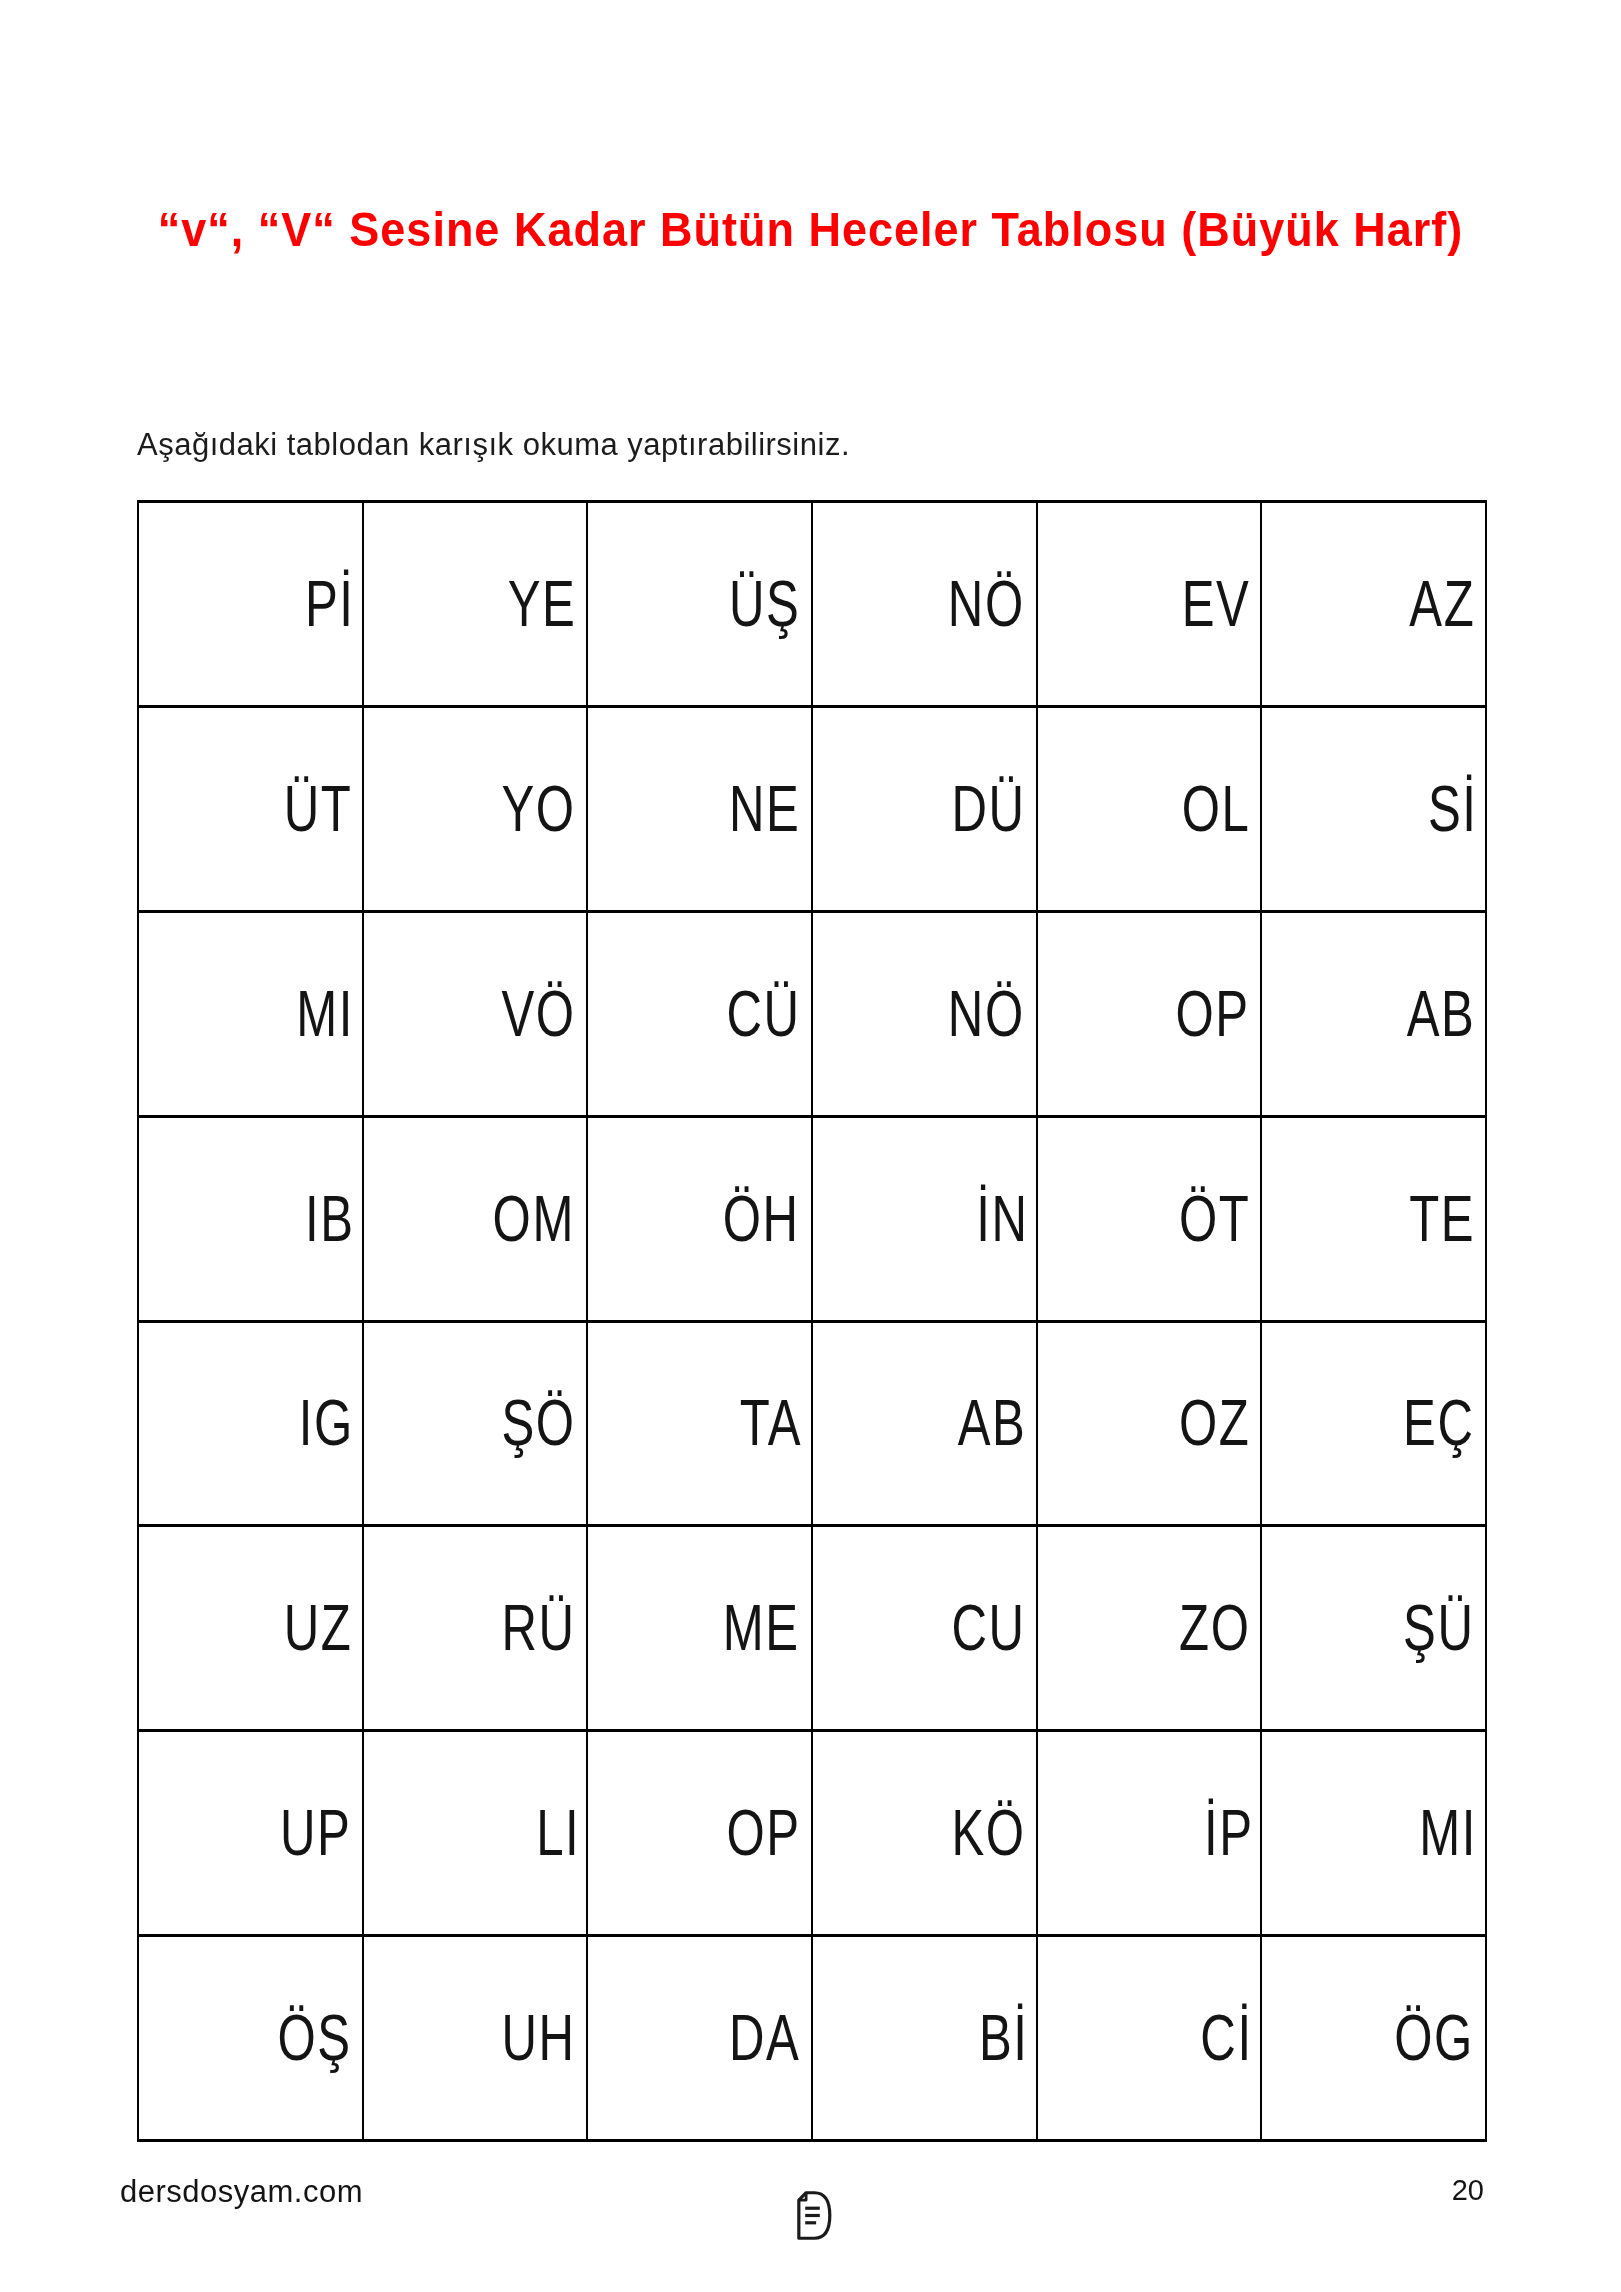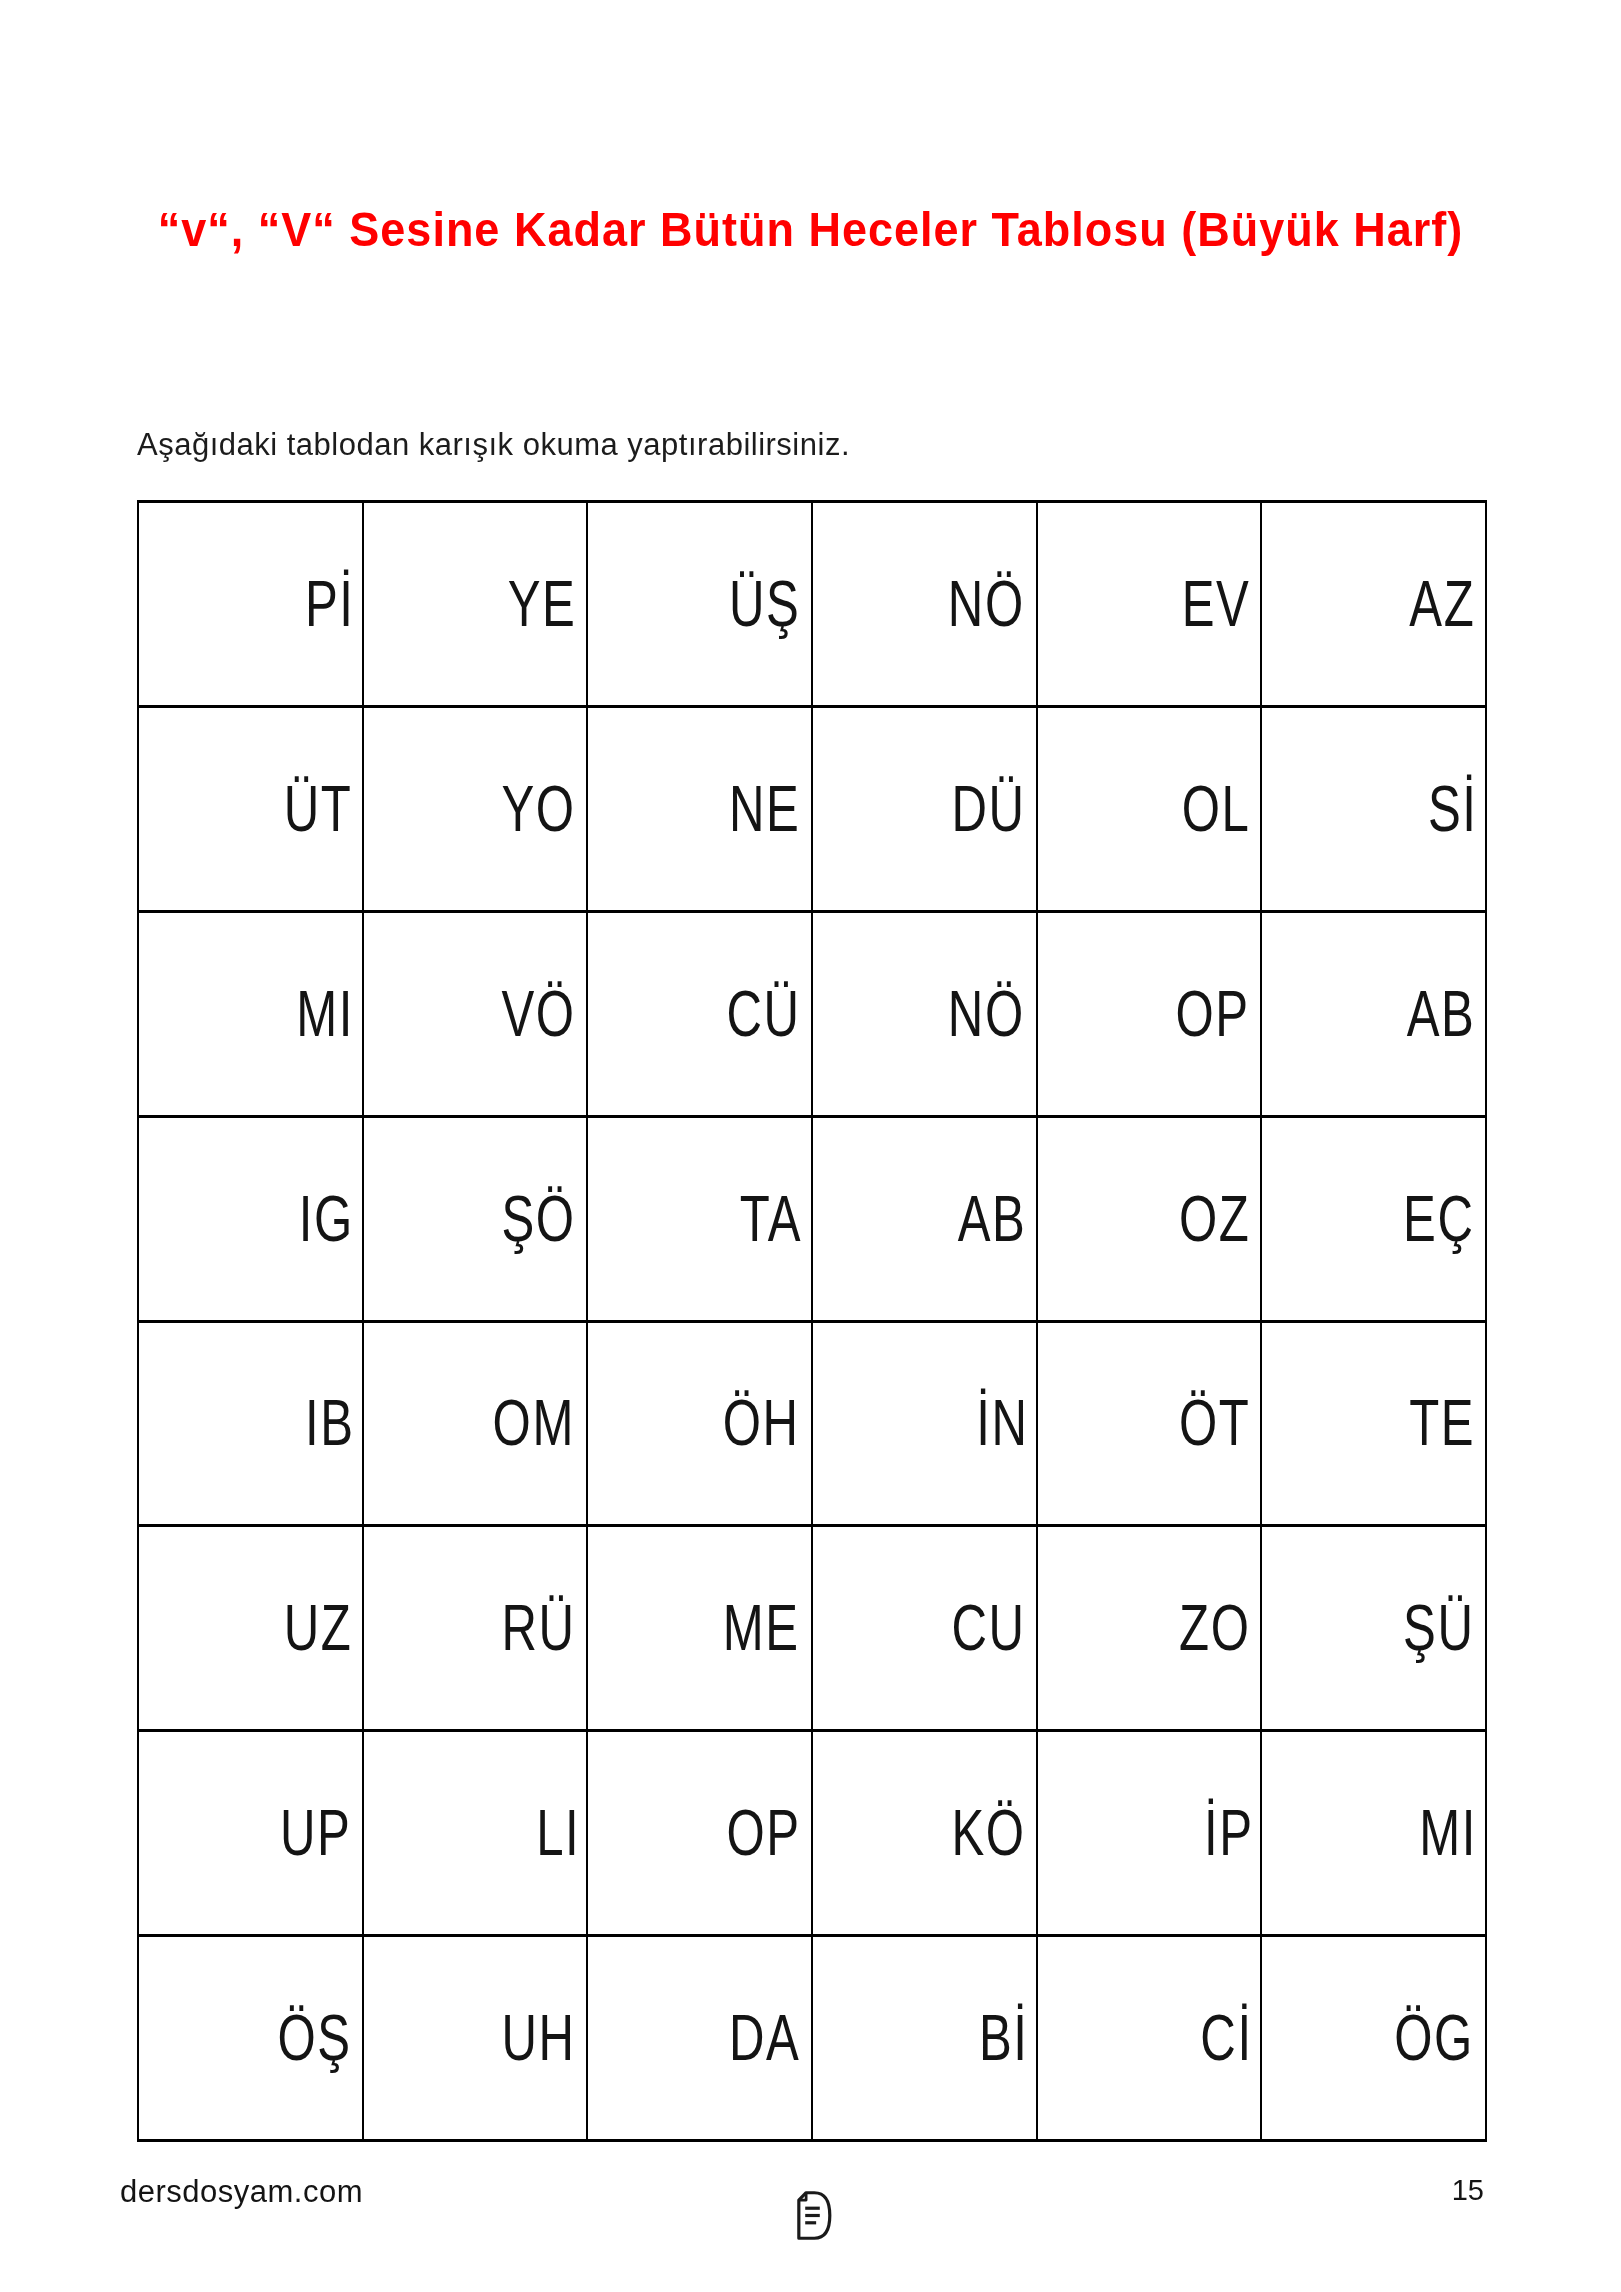"IG" tr { order: before "IB" -> after "IB" }
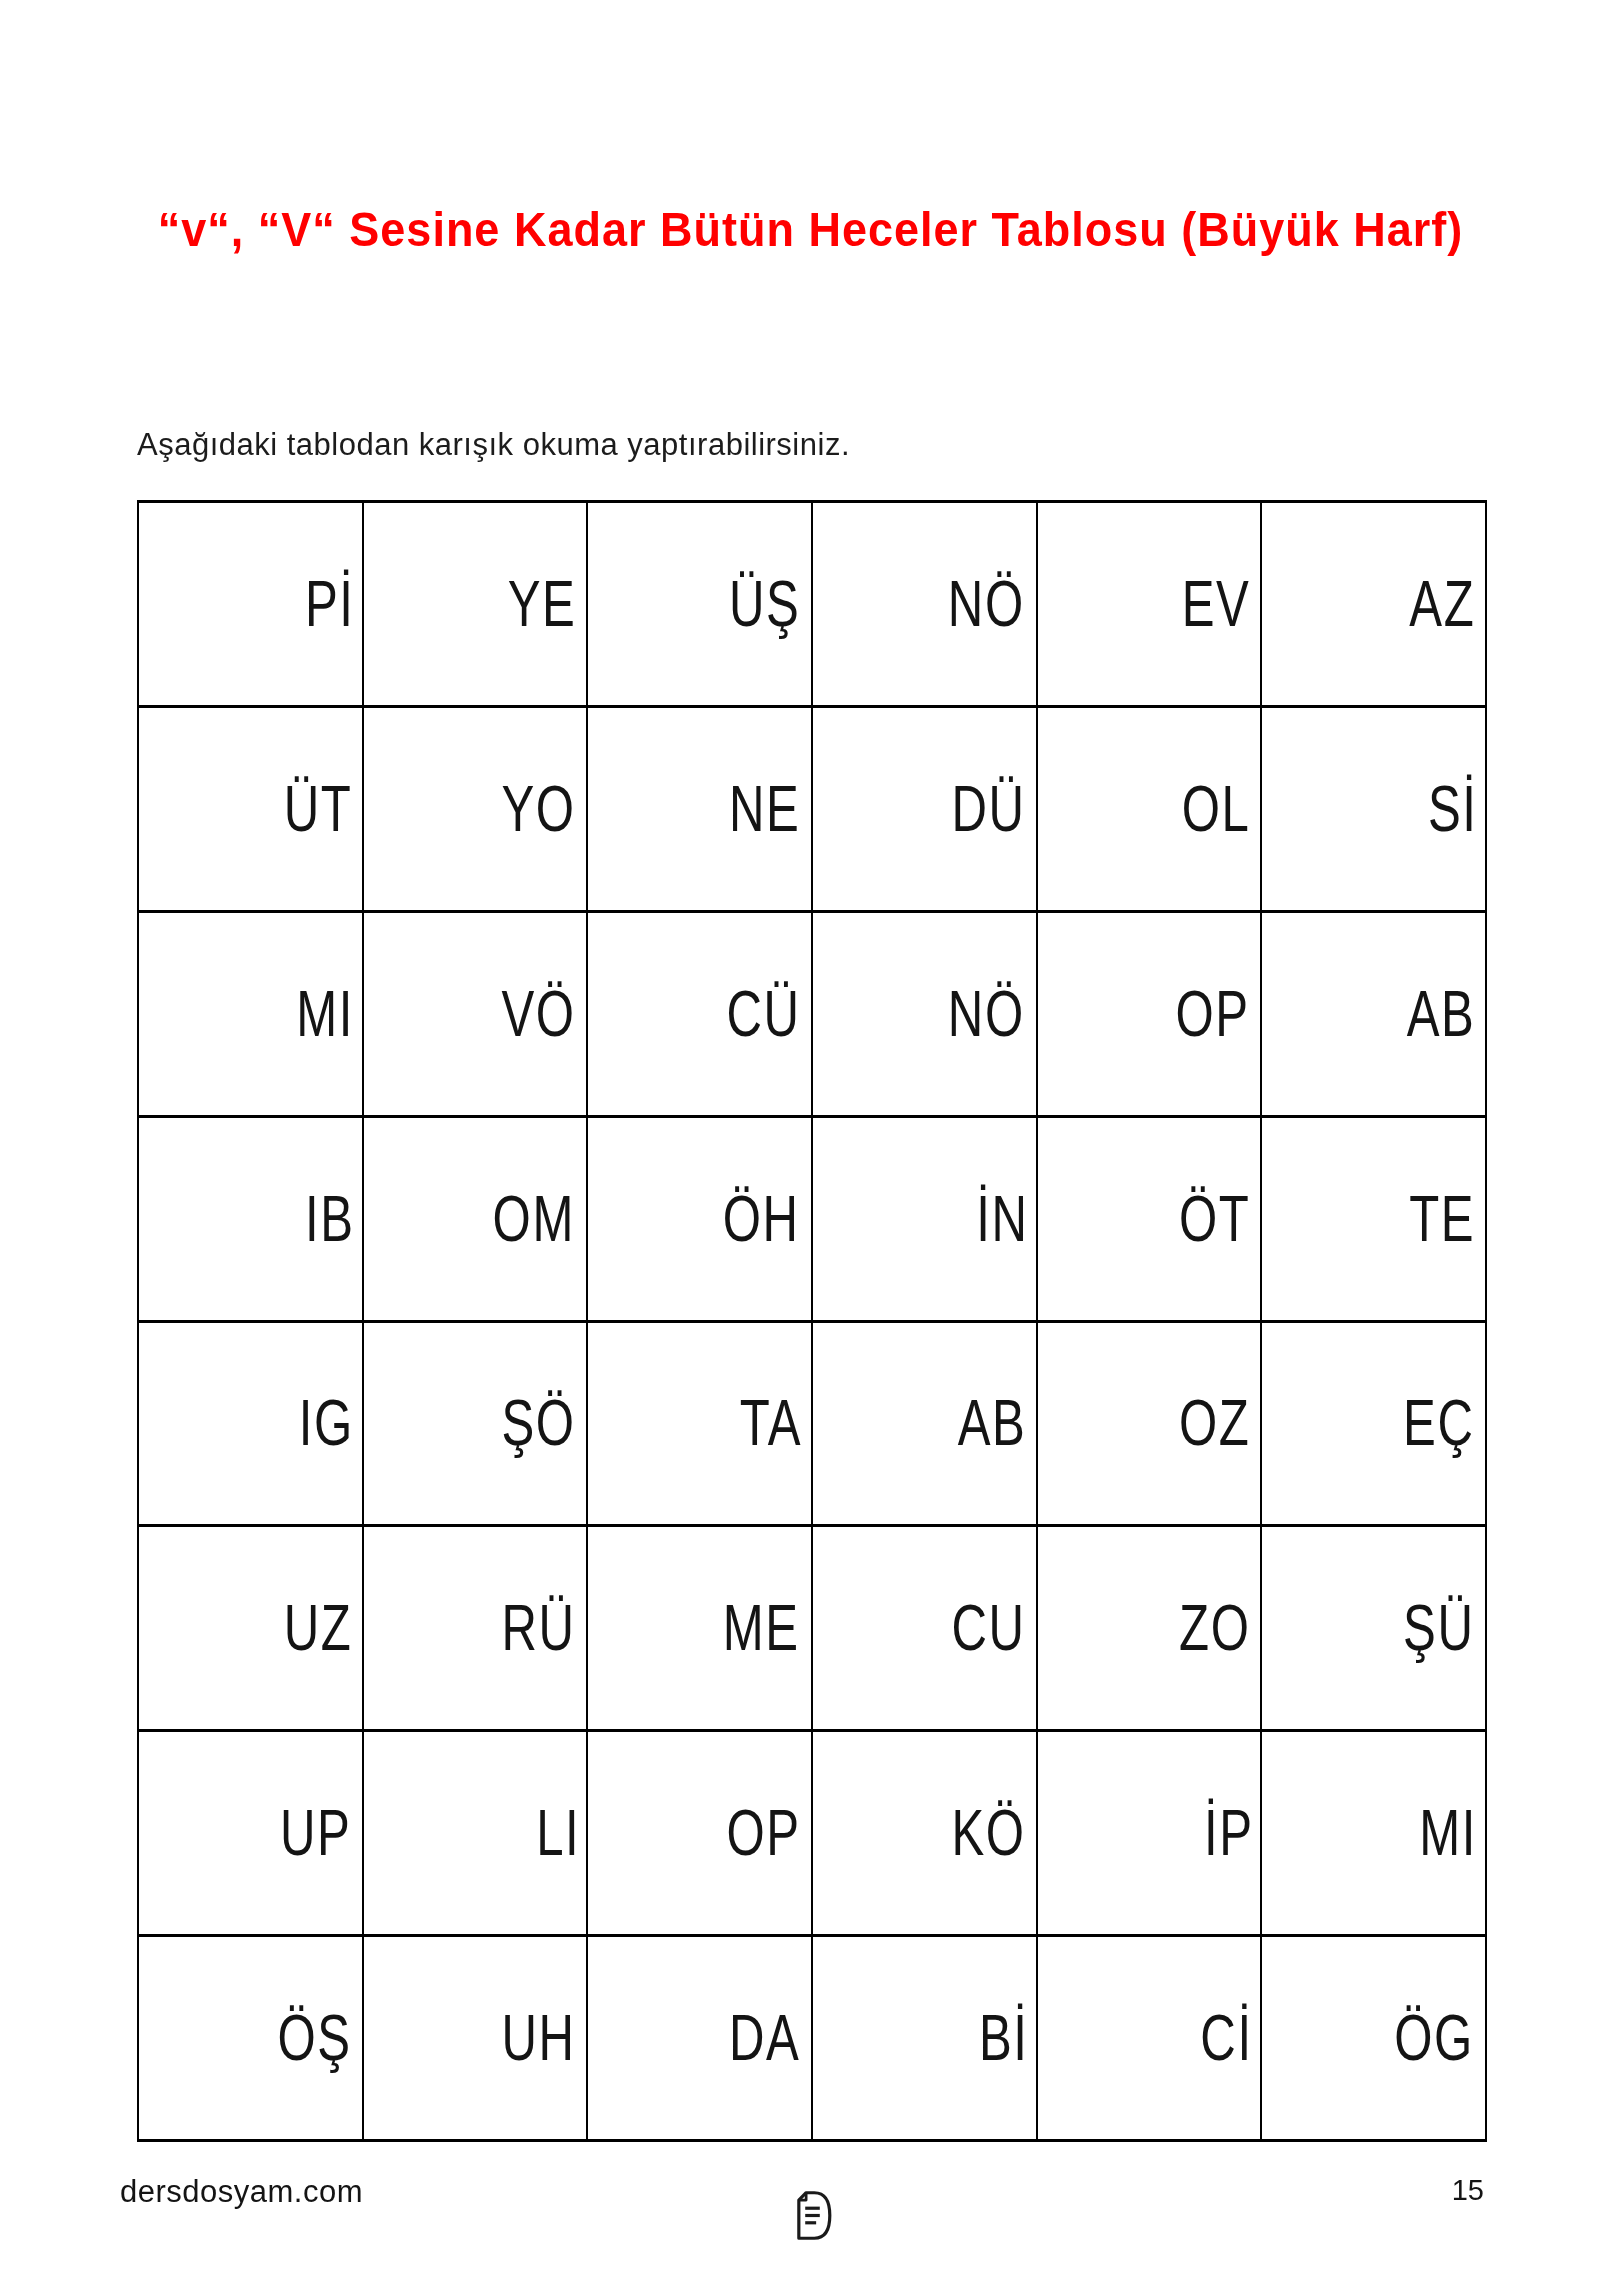"15" div.footer-page { text: 15 -> 20 }
